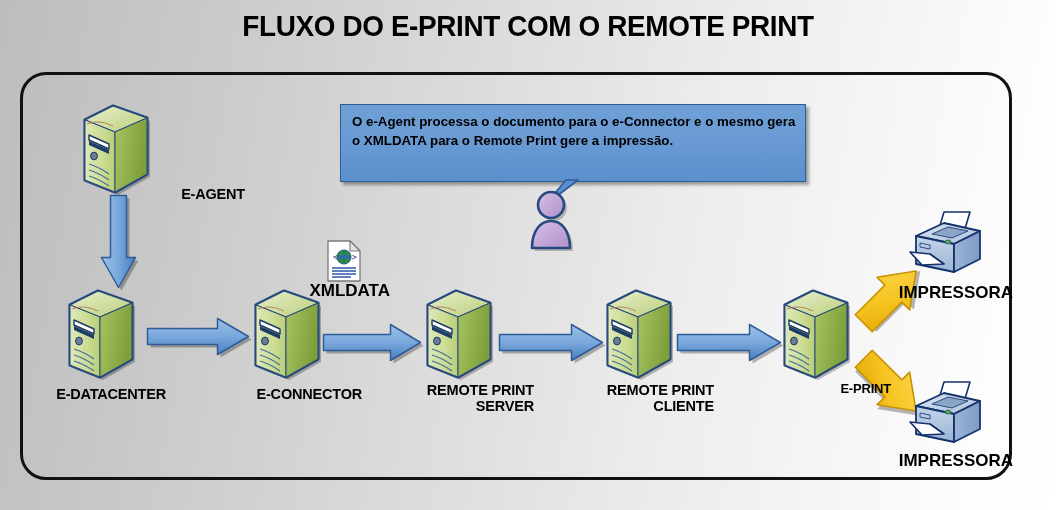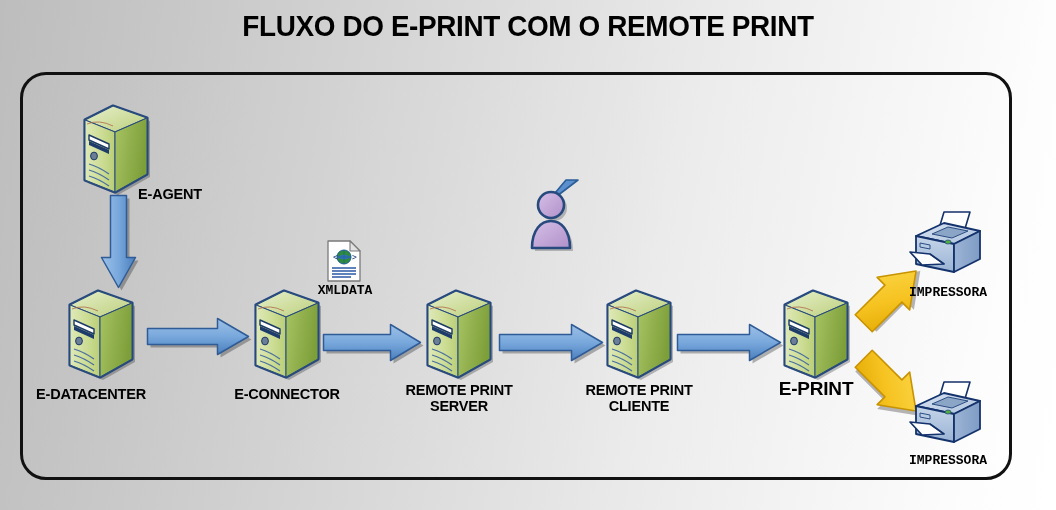"O e-Agent processa o documento" div.callout { html: none -> <div> <div>O e-Agent processa o documento para o e-Connector e o mesmo gera o XMLDATA para o Remote Print gere a impressão.</div> </div> }
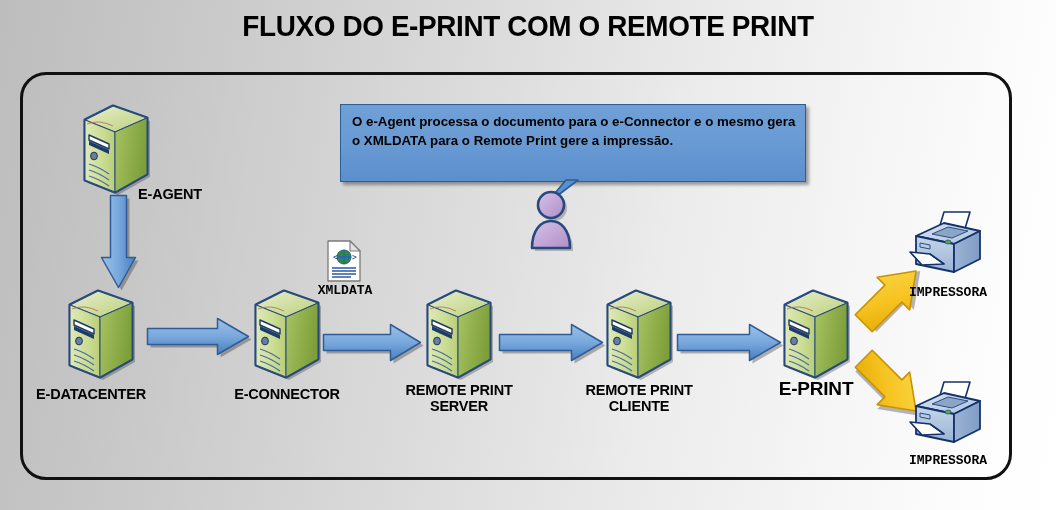"E-AGENT" .lbl { text-align: center -> right }
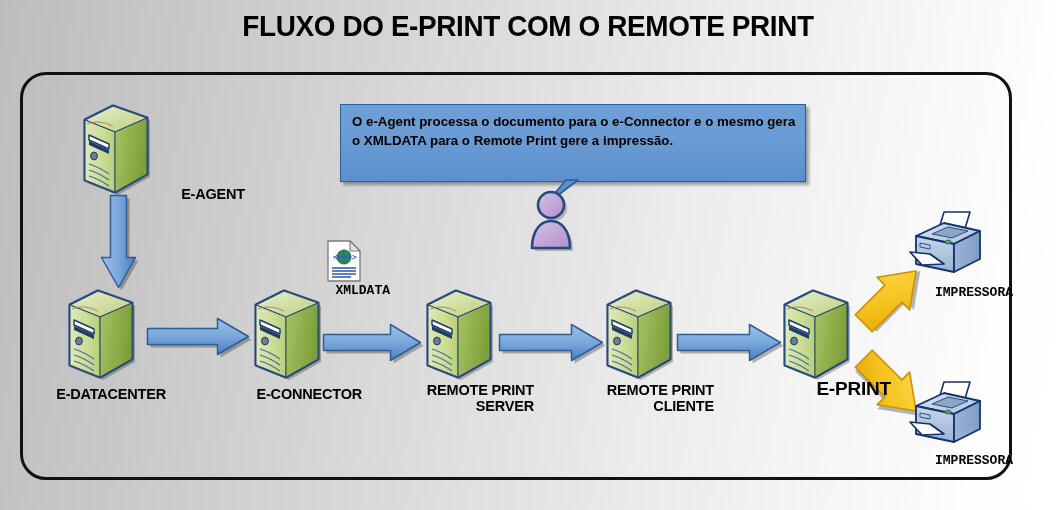"XMLDATA" .lbl.small { font-family: Liberation Mono, monospace -> none; font-size: 13px -> 17px }
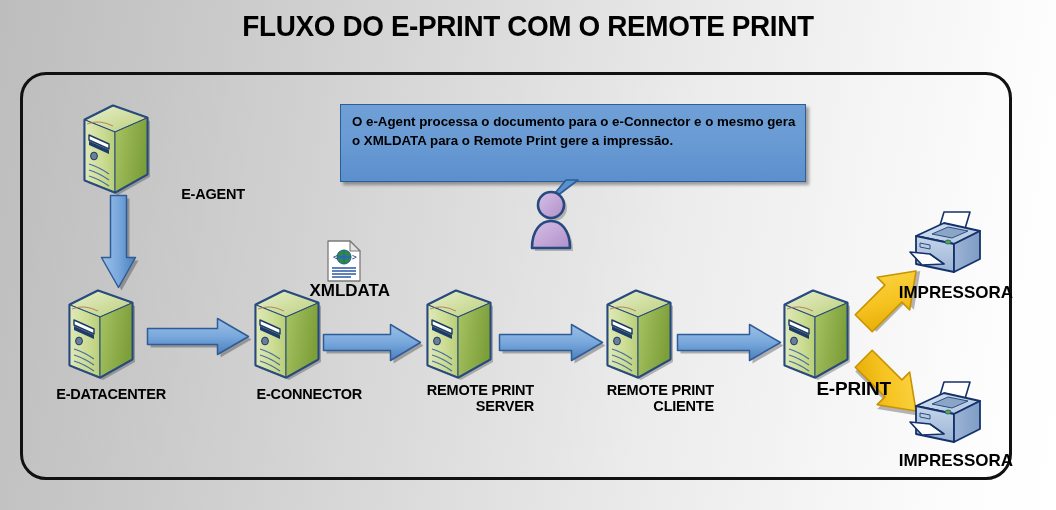"E-PRINT" .lbl.big { font-size: 19px -> 13px }
